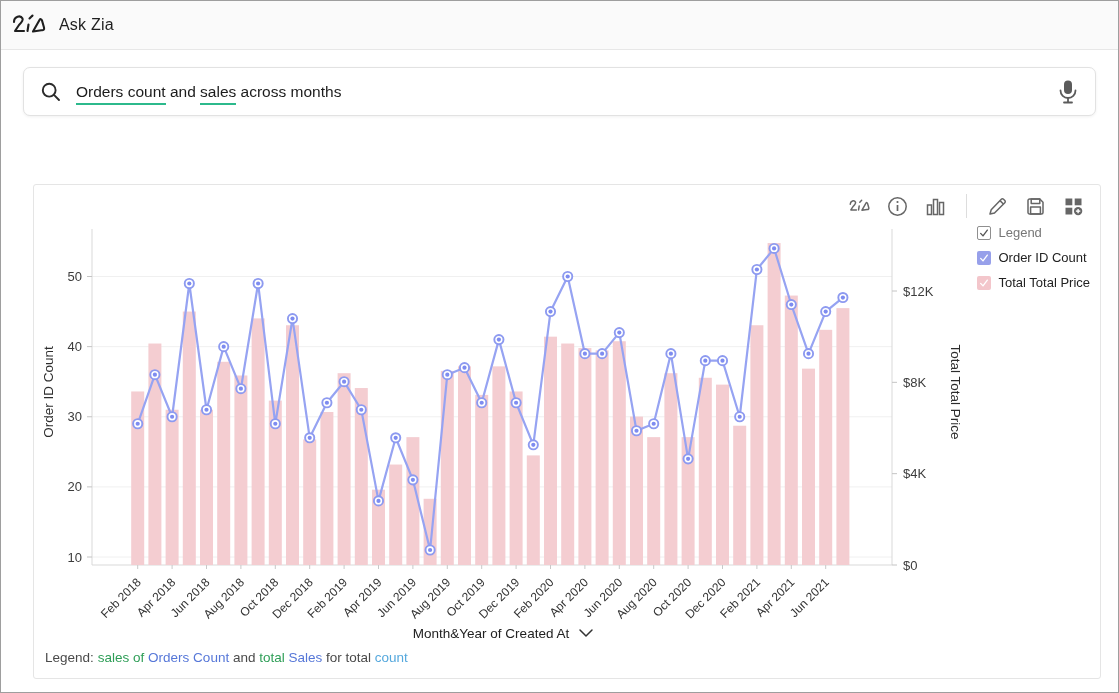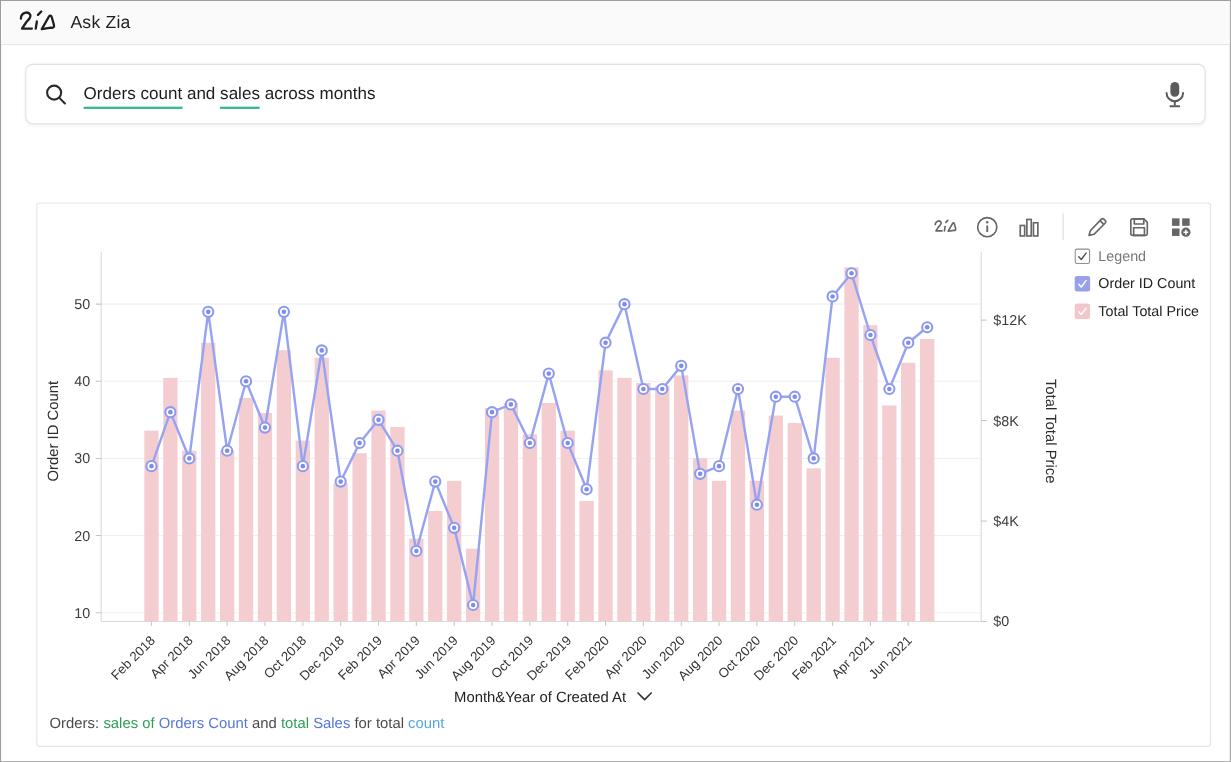"Ask Zia" .app-header { height: 40px -> 49px; padding-left: 16px -> 11px }
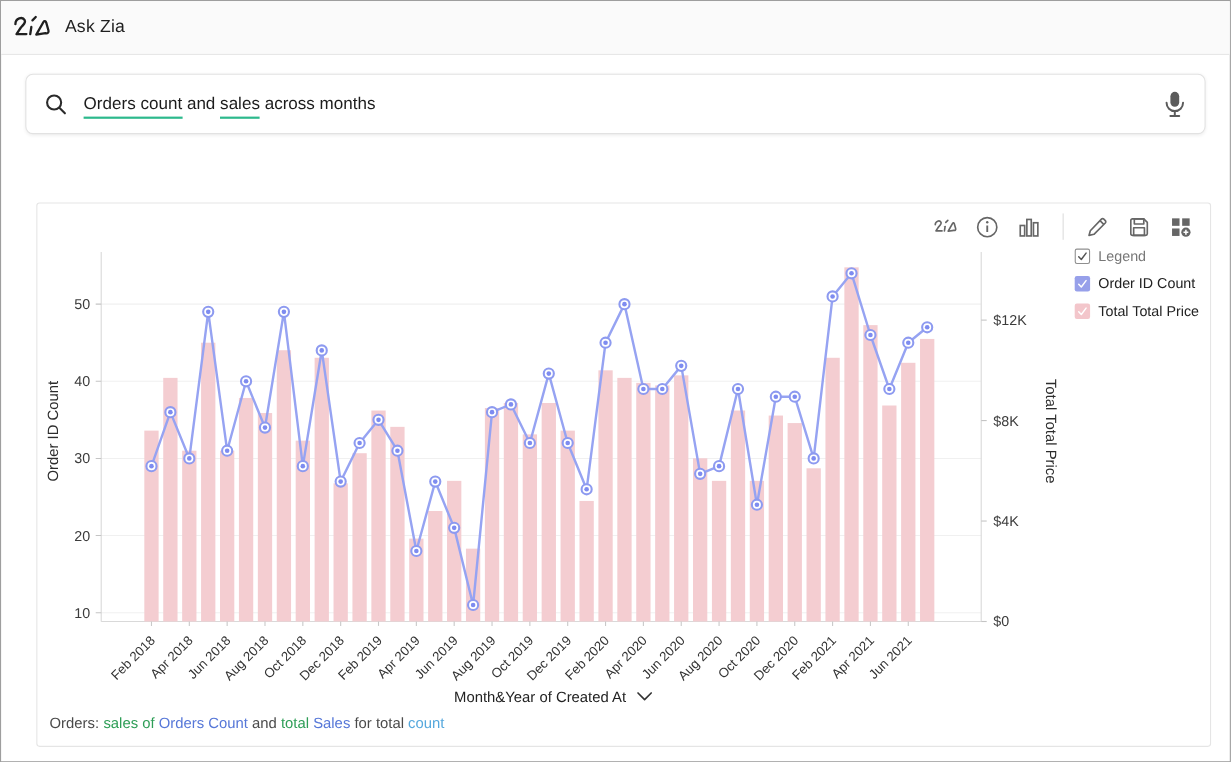"Orders count and sales across" .search-box { height: 55px -> 49px }
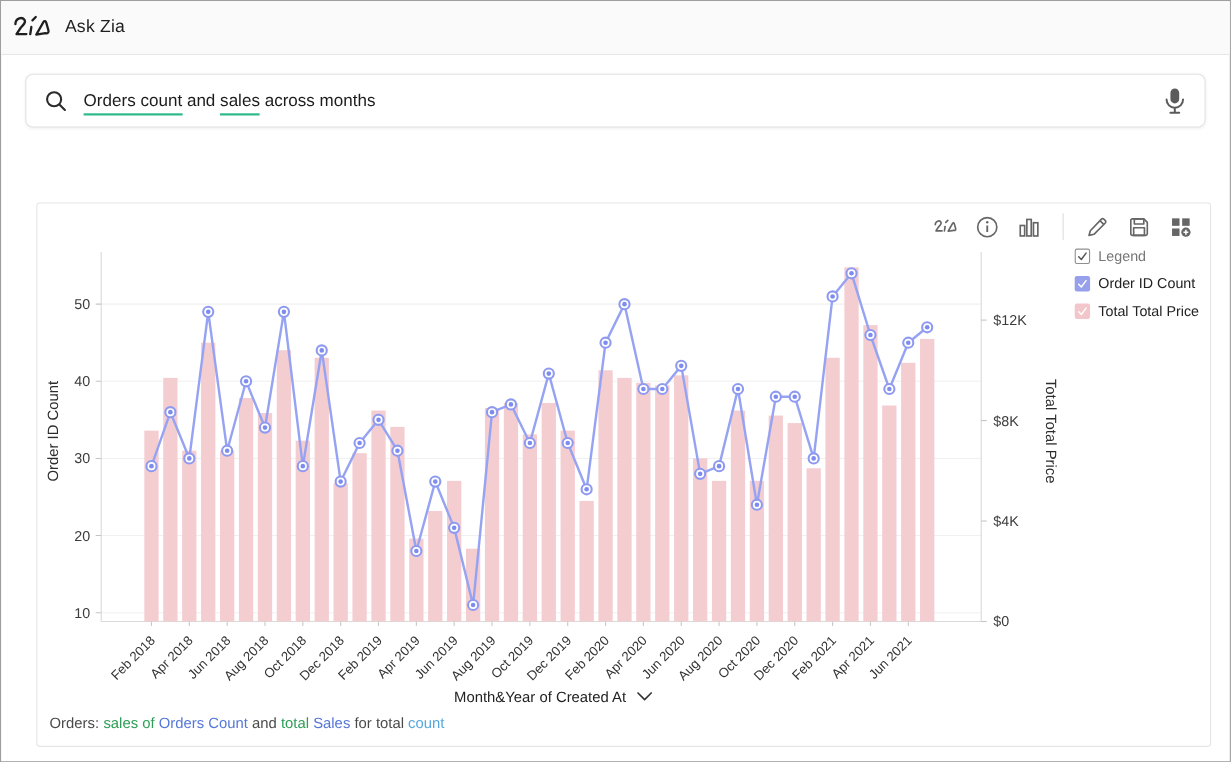"Orders:" span.cap { text: Orders -> Legend }
